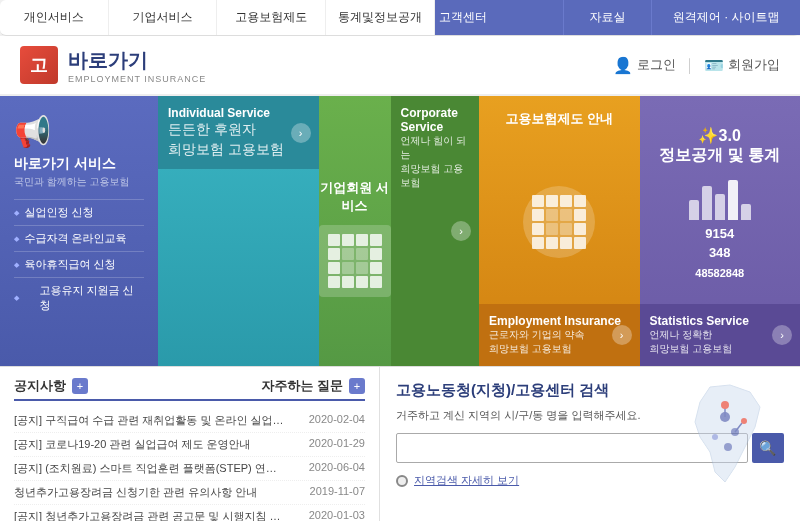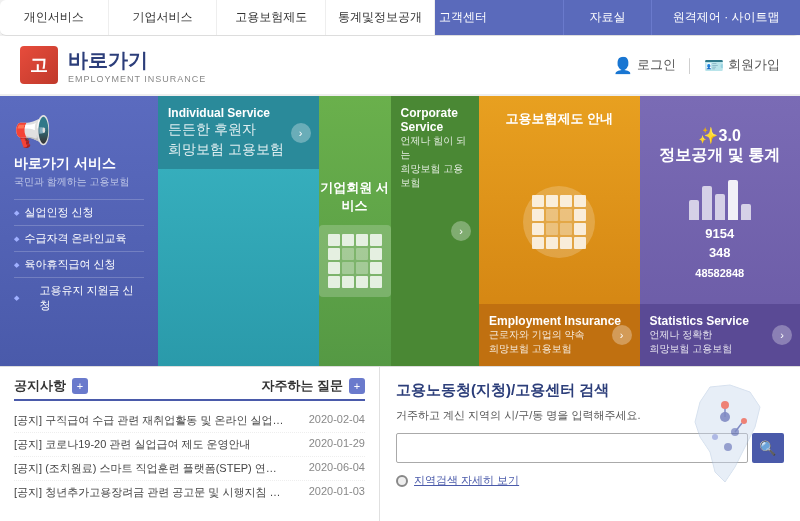"청년추가고용장려금 신청기한 관련 유의사항 안내" div { html: none -> <div> <span>청년추가고용장려금 신청기한 관련 유의사항 안내</span> <span>2019-11-07</span> </div> }
